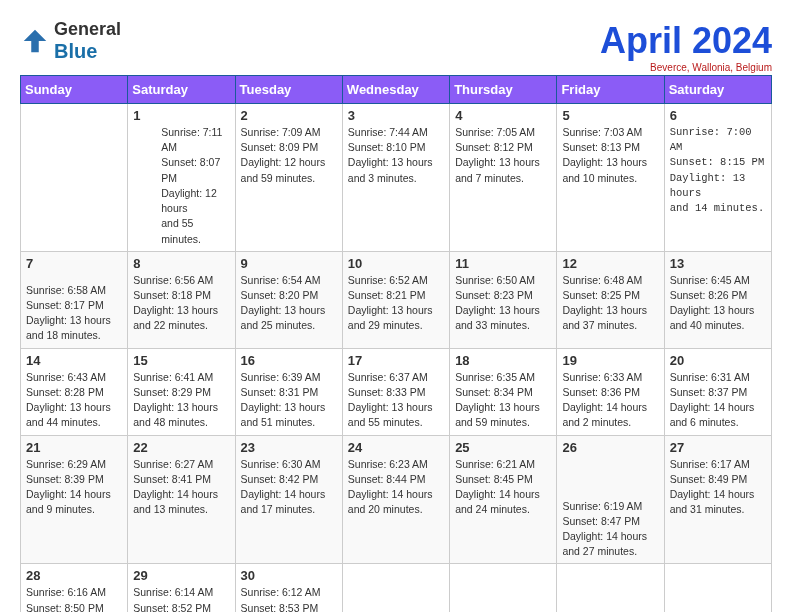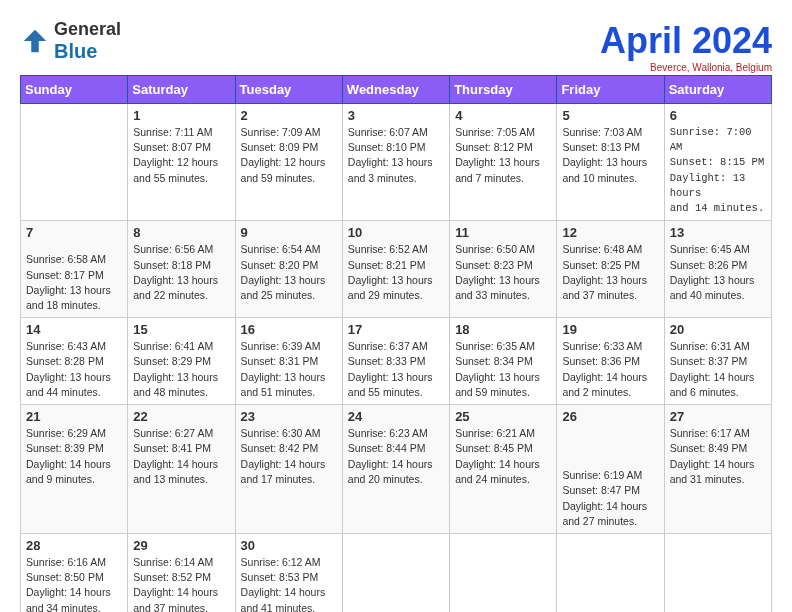"Sunrise: 7:11 AM" div.day-detail { margin-left: none -> 28px }
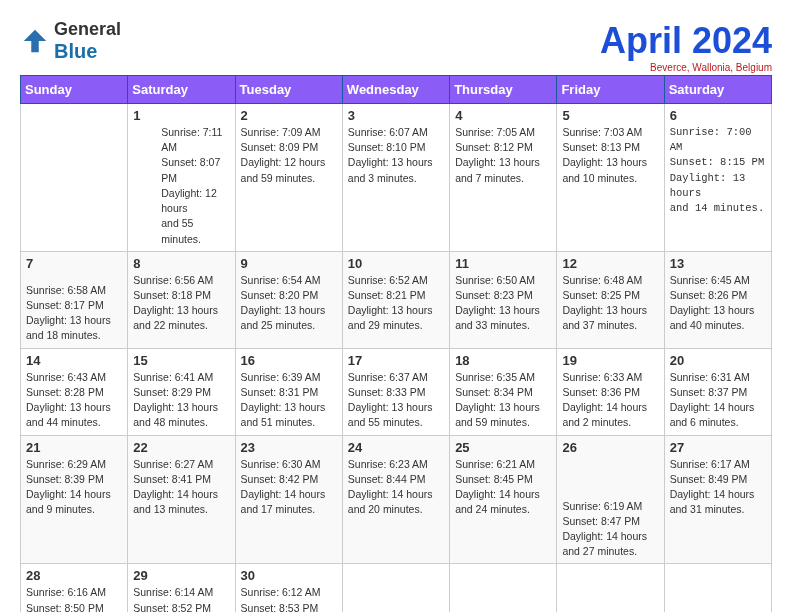"Sunrise: 6:07 AM" div.day-detail { text: 6:07 -> 7:44 }
